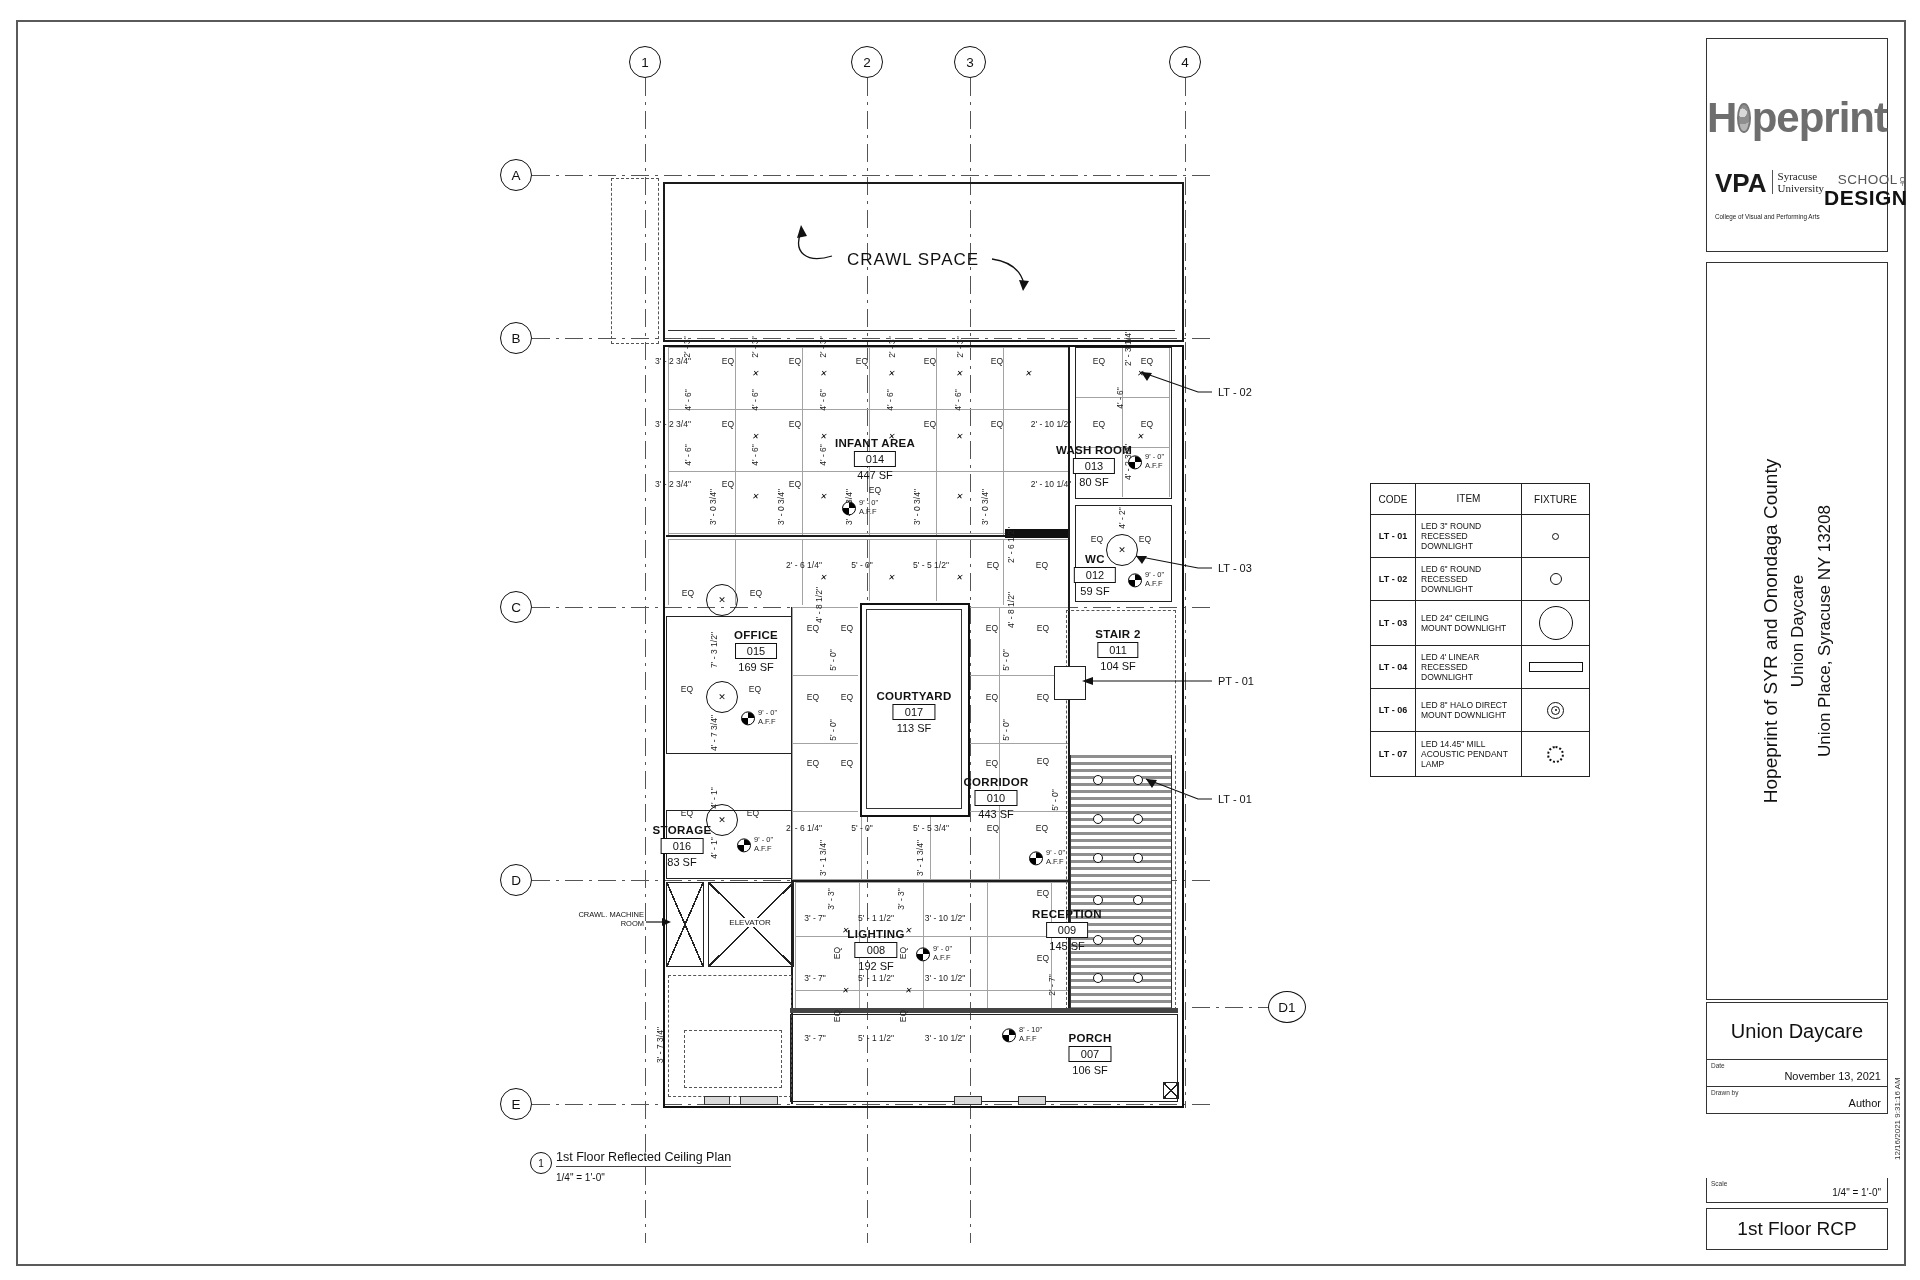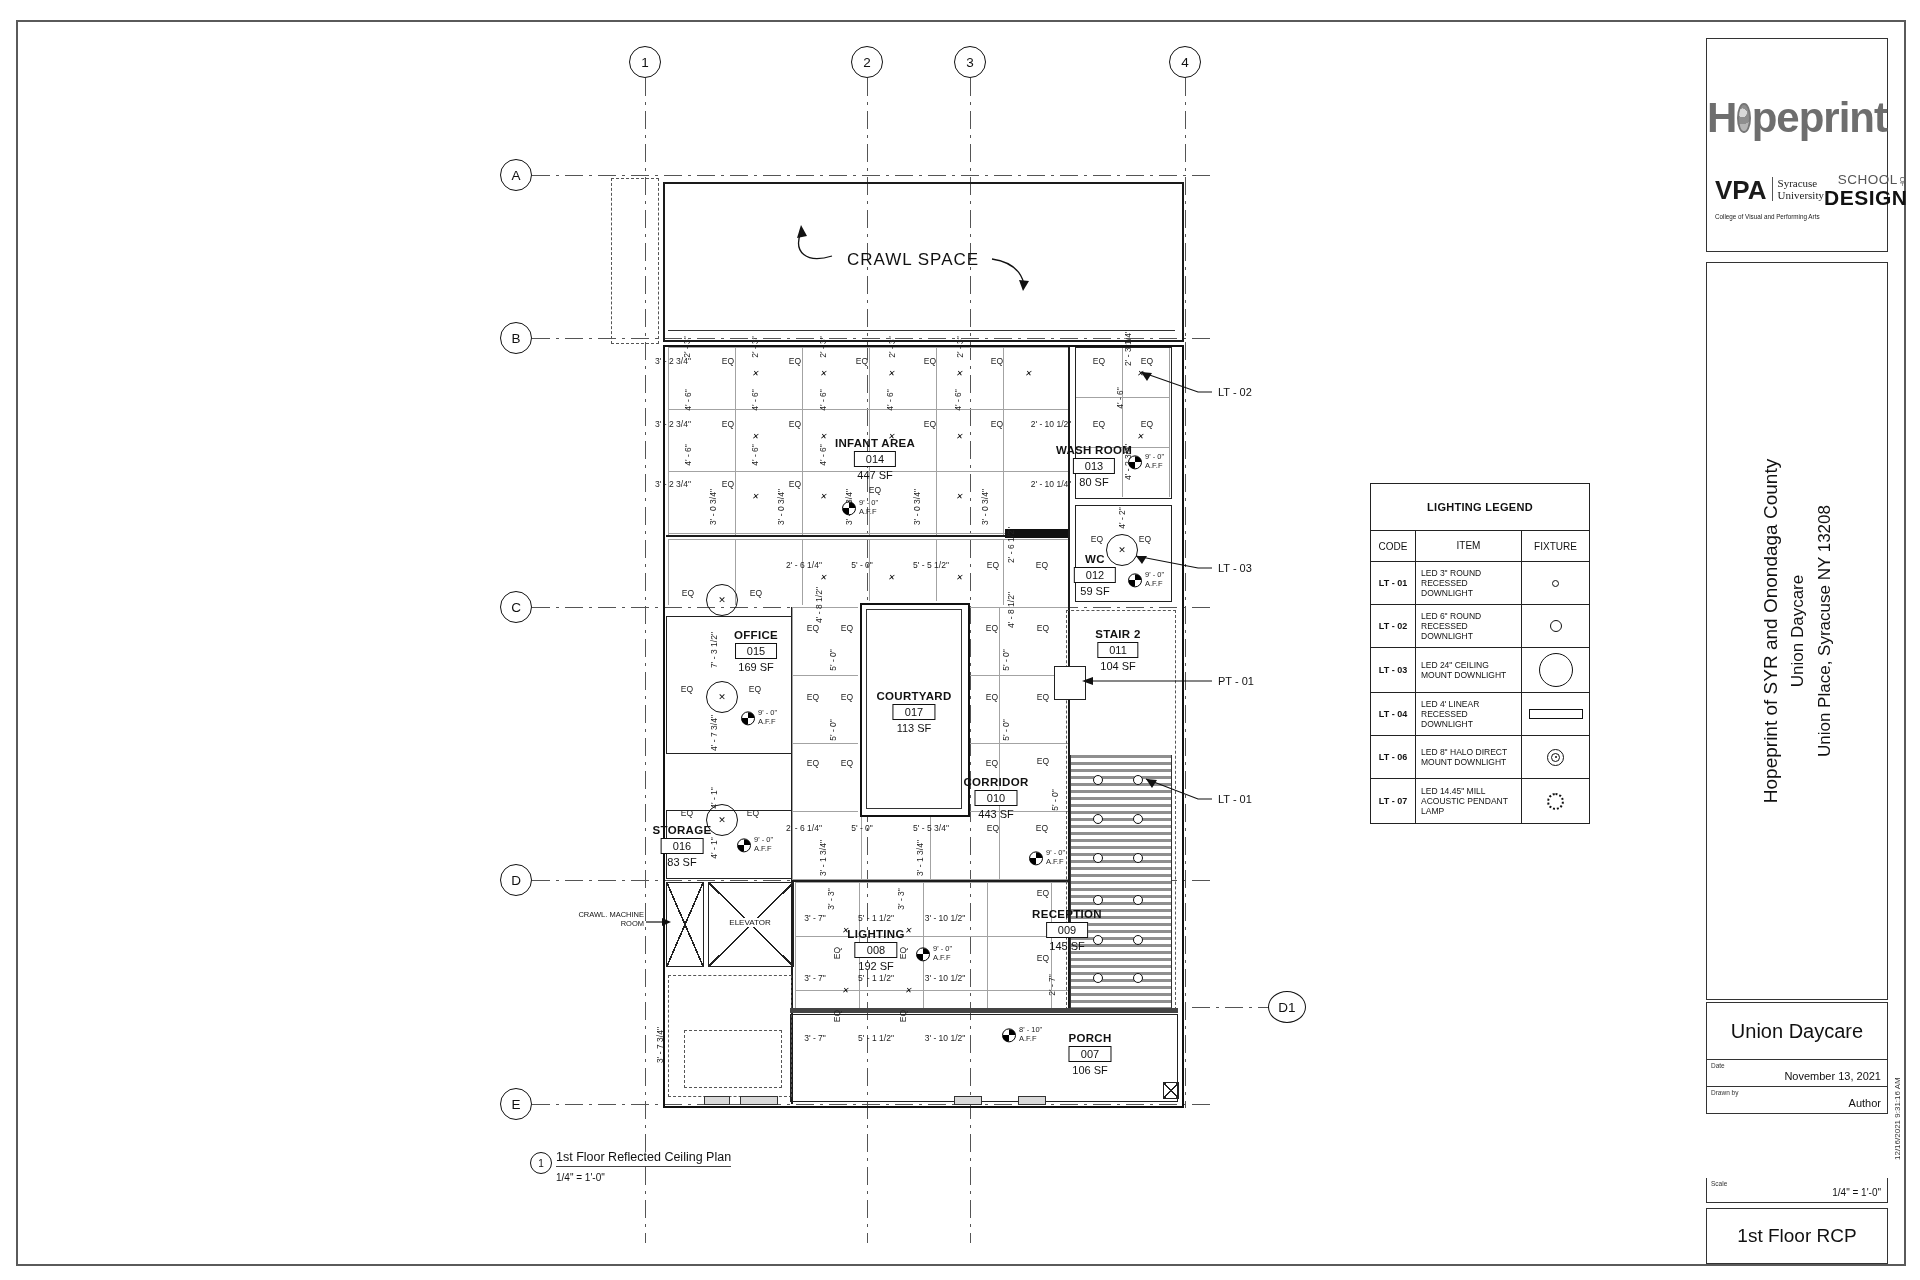"VPA" .vparow { align-items: center -> flex-start }
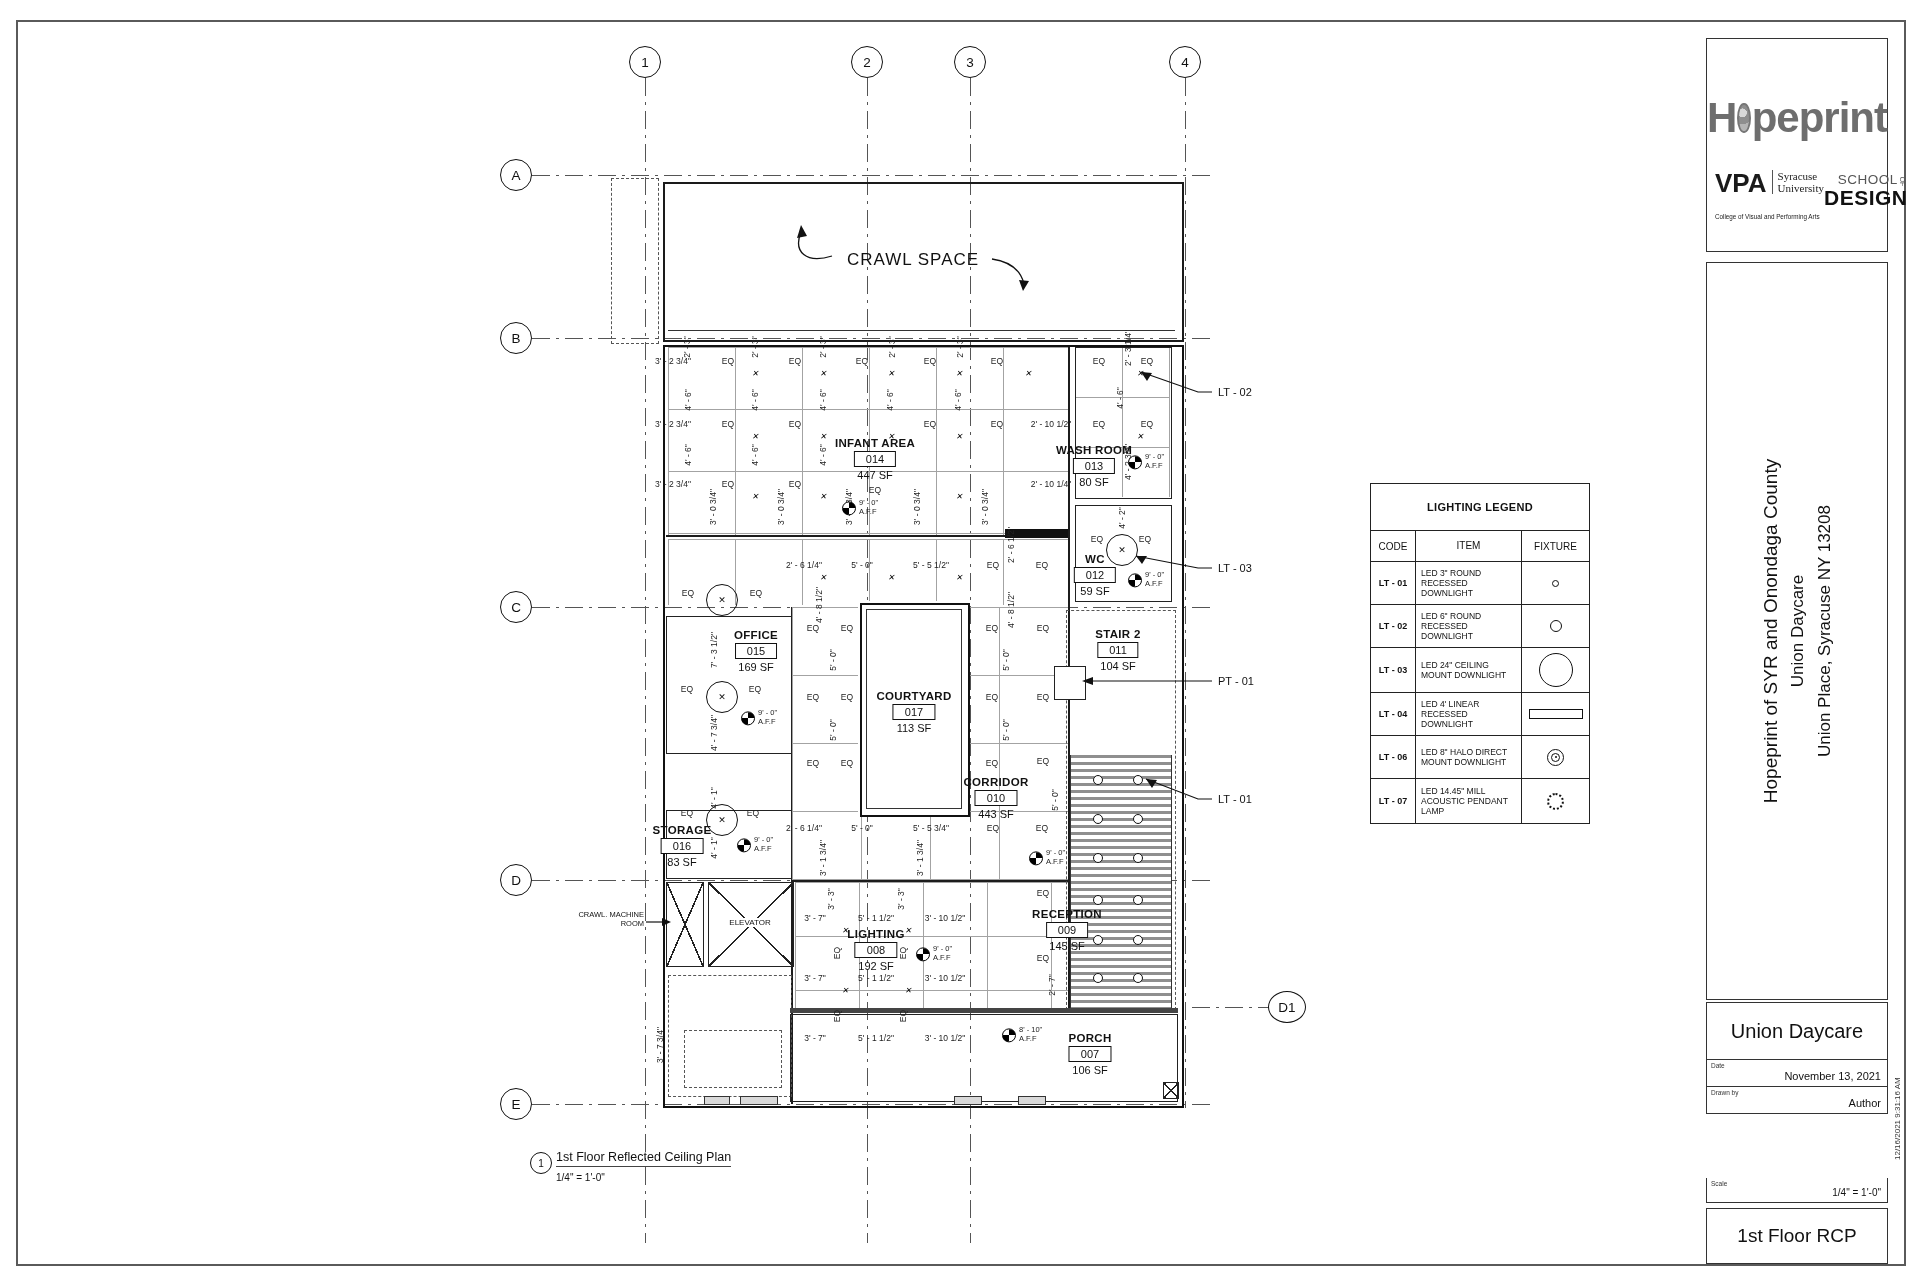"LIGHTING LEGEND" div.lg-title { html: <div>LIGHTING LEGEND</div> -> none }
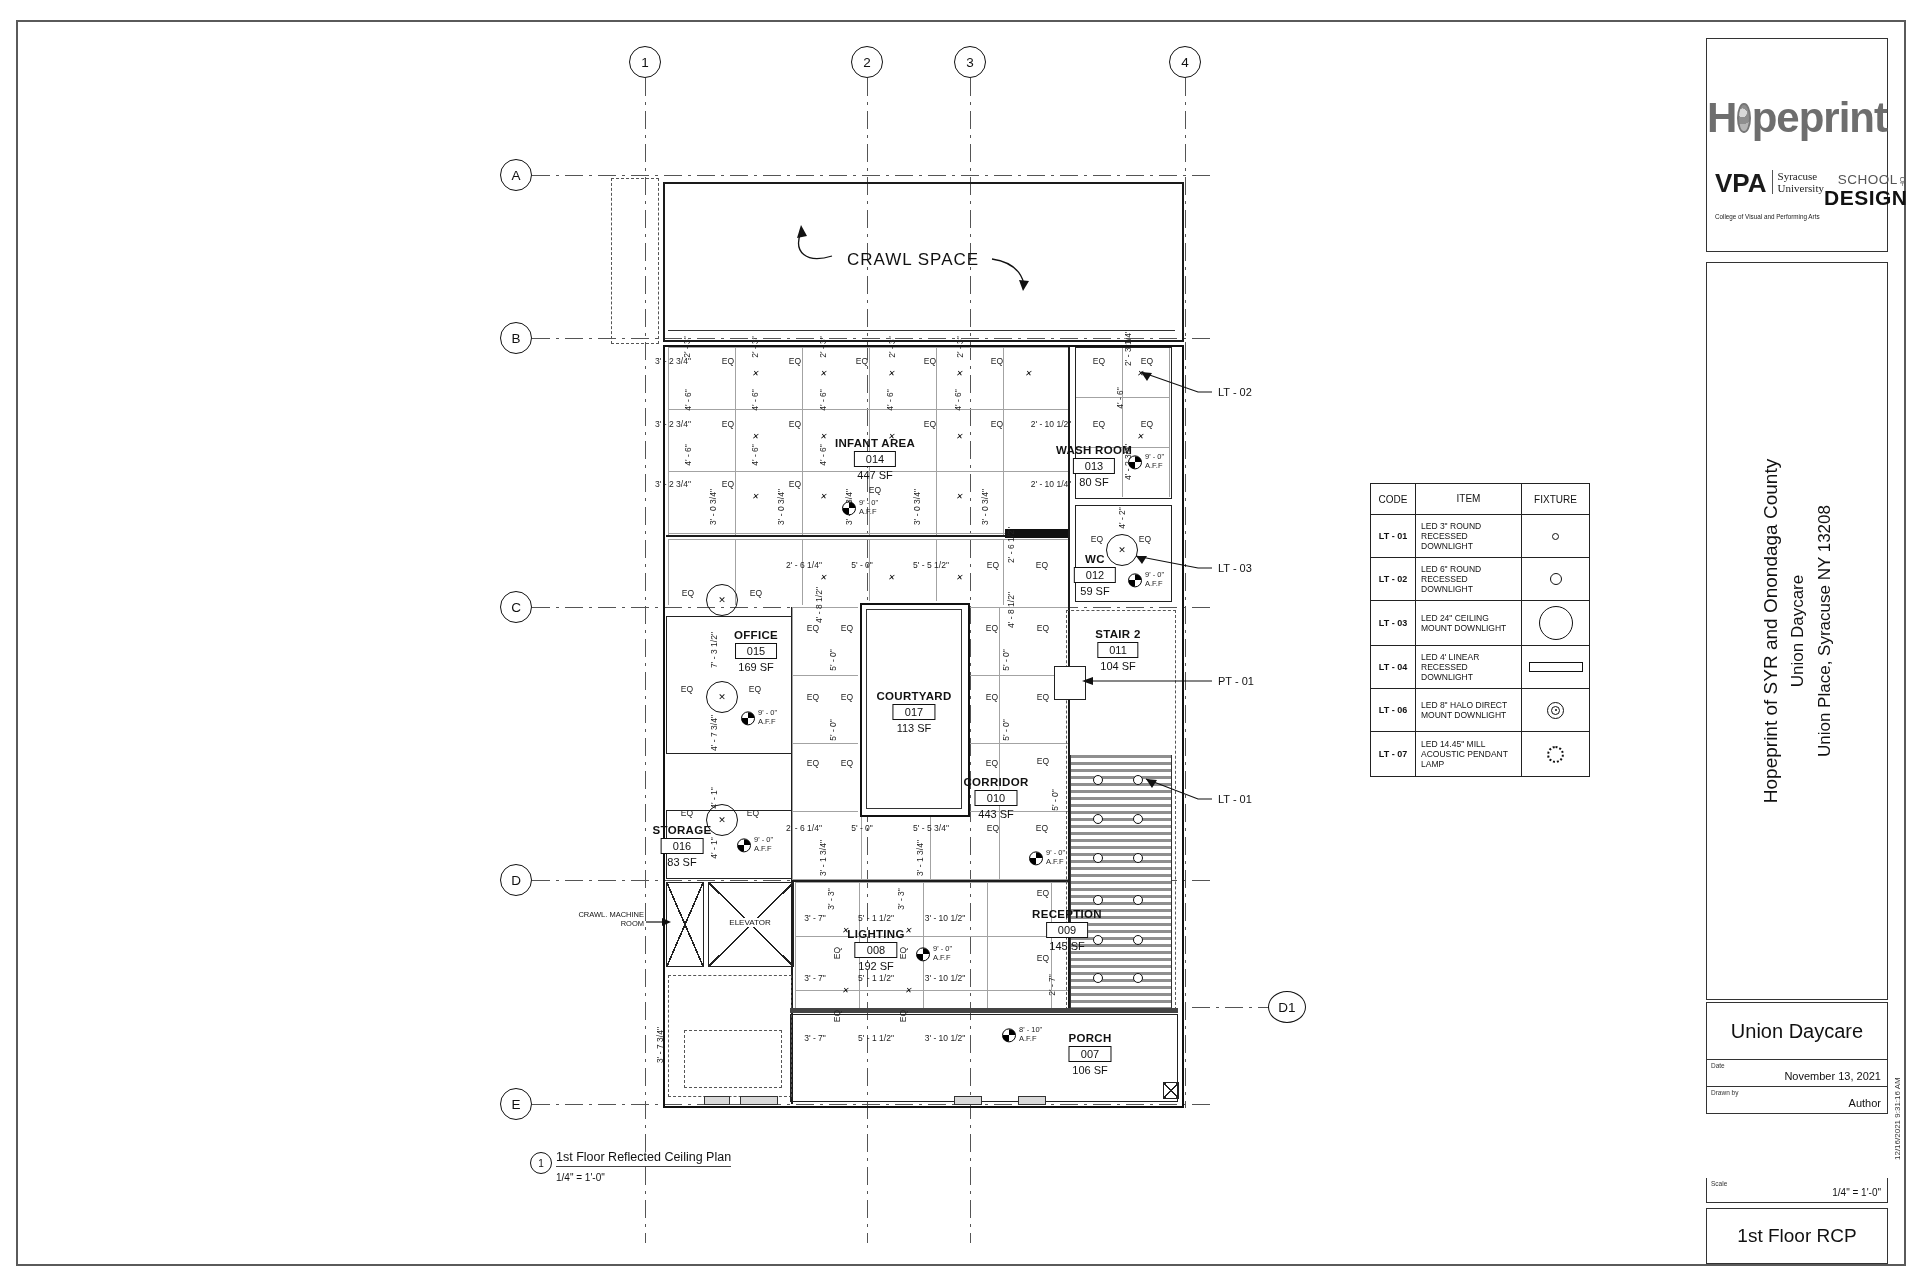"1st Floor RCP" div.tb-box { height: 56px -> 42px }
